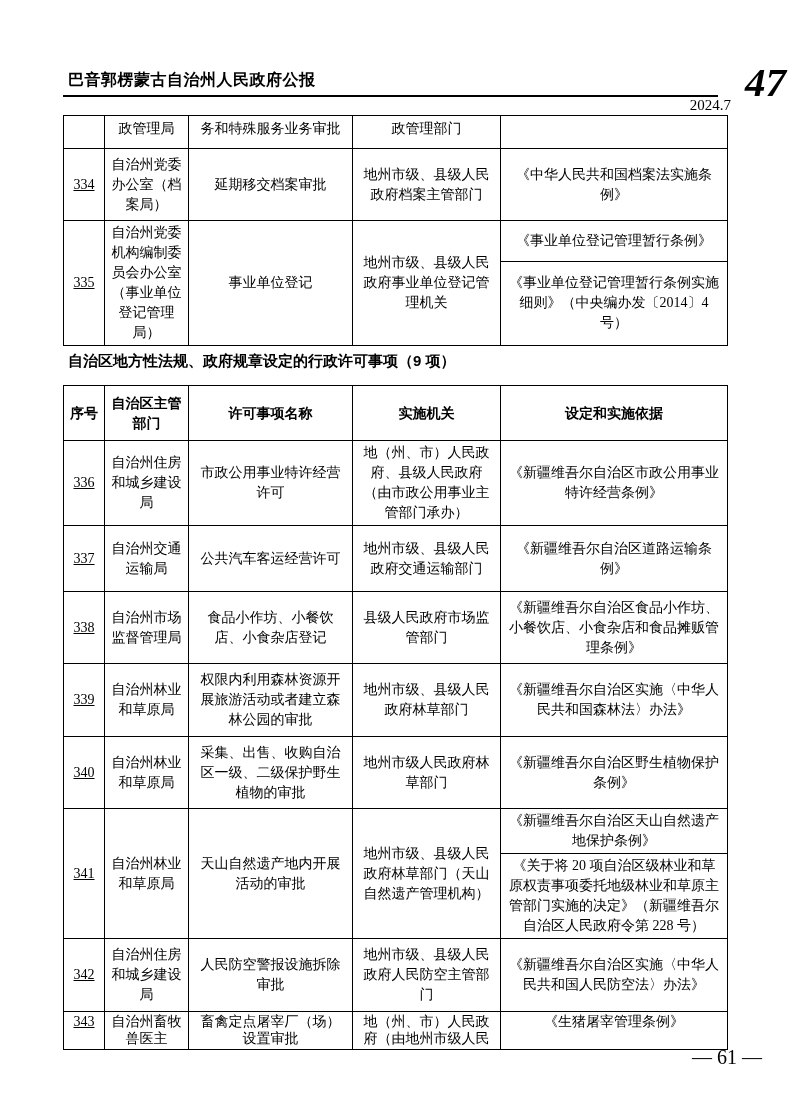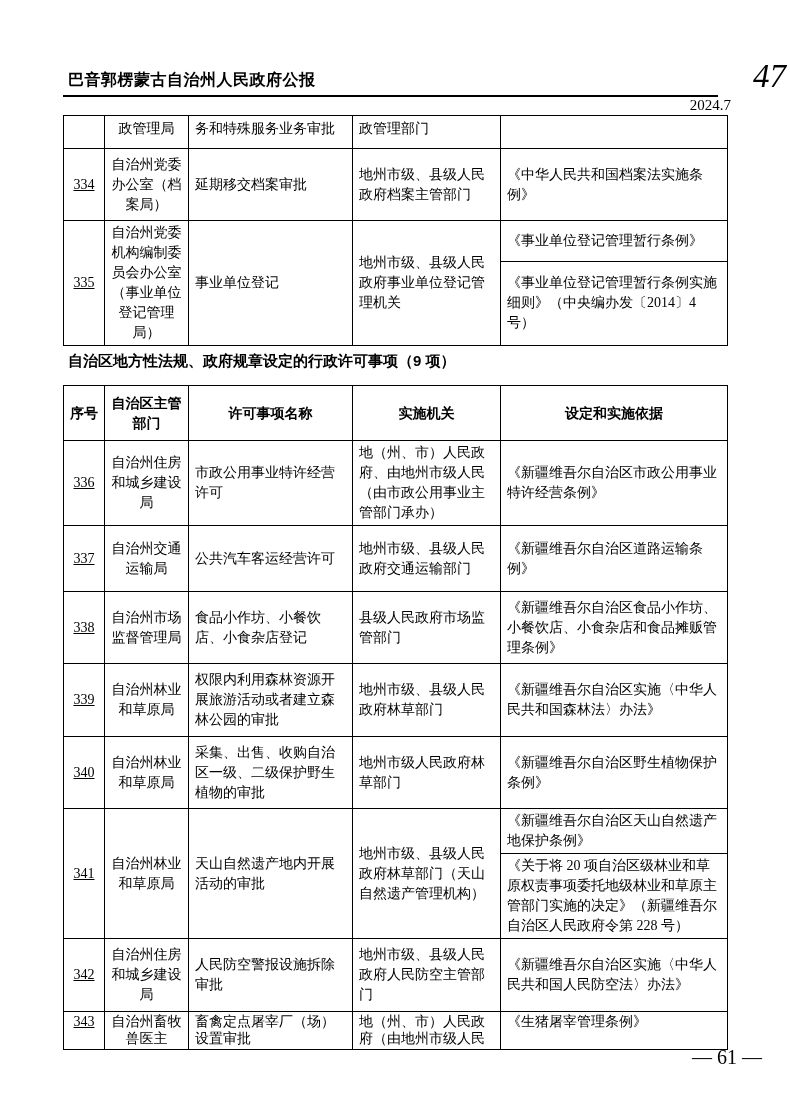"47" .issue-no { font-size: 33px -> 41px; font-weight: normal -> bold }
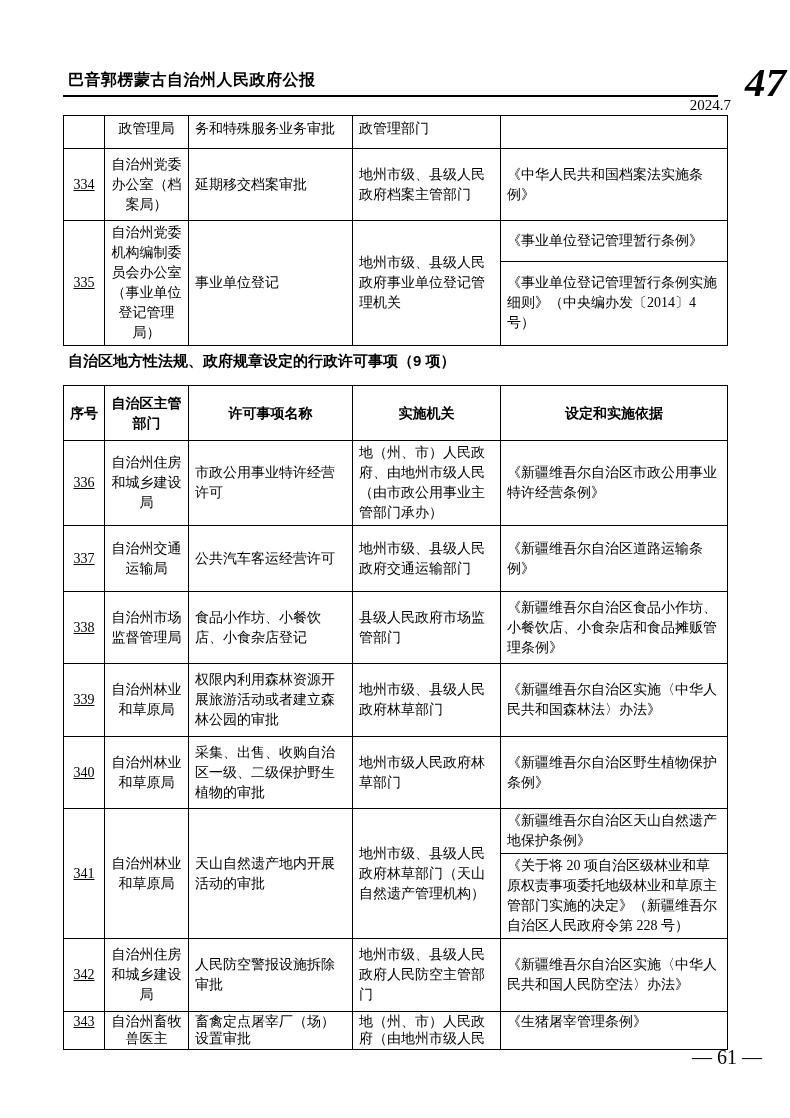"务和特殊服务业务审批" .c-name, .c-org, .c-basis { text-align: left -> center }
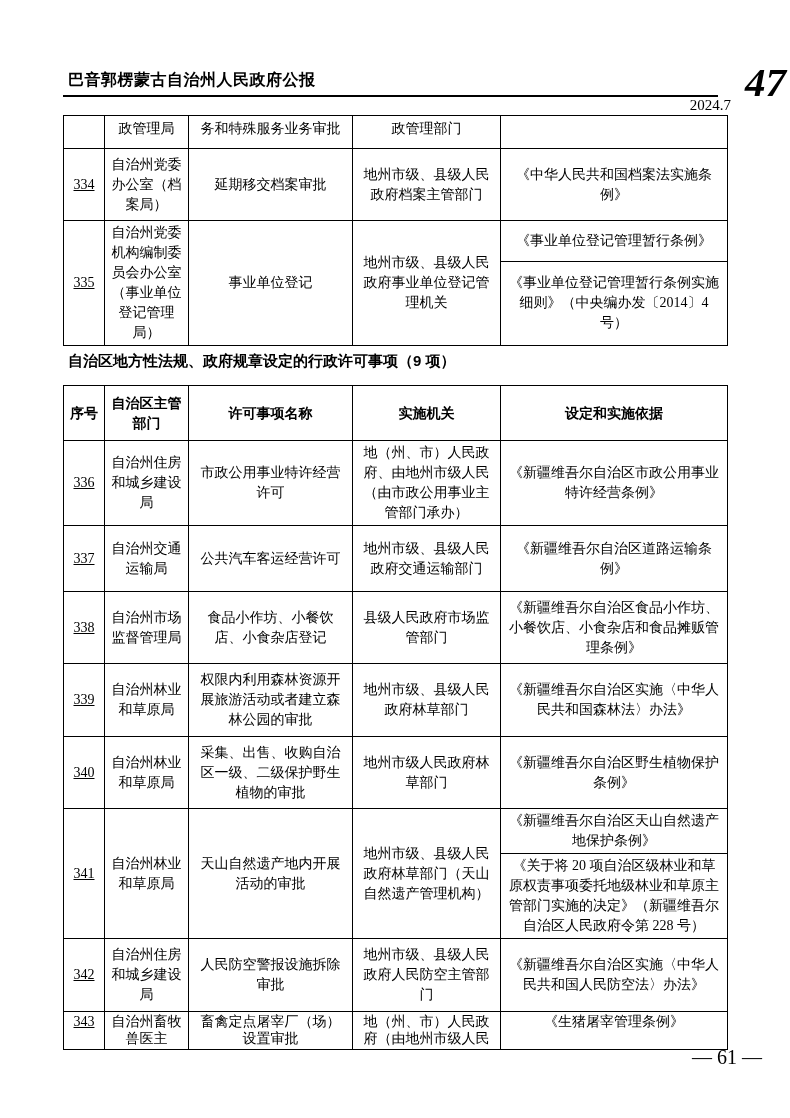"地（州、市）人民政府、由地州市级人民（由市政公用事业主管部门承办）" td.c-org { text: 由地州市级人民 -> 县级人民政府 }
